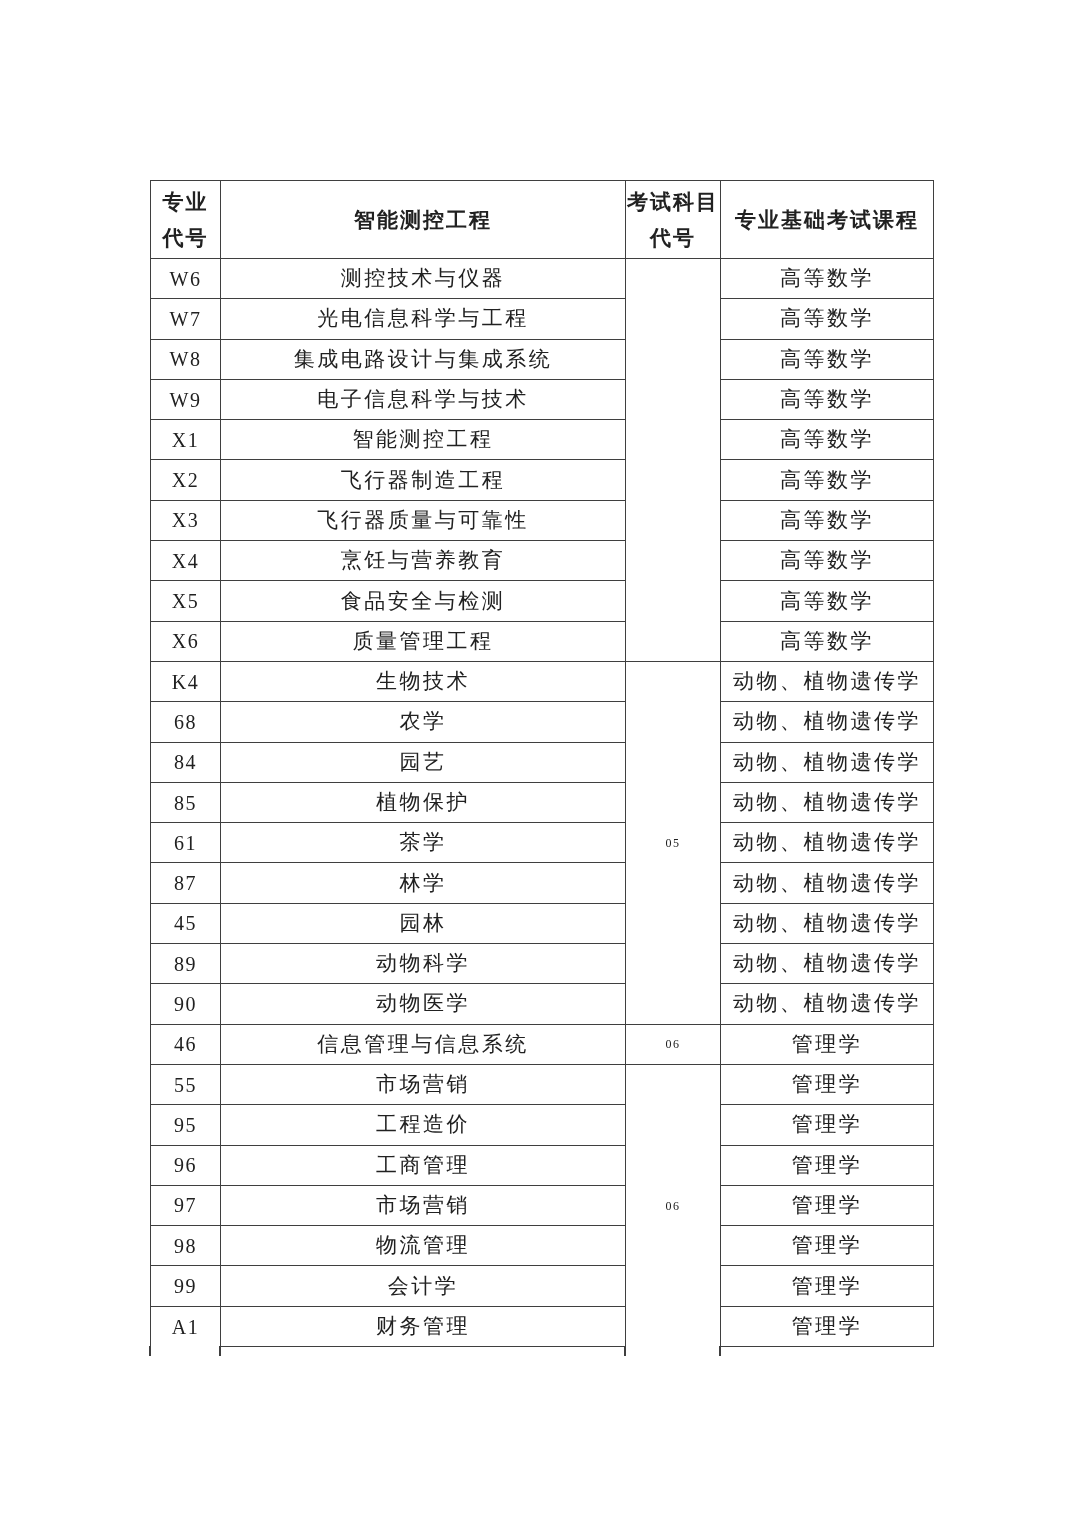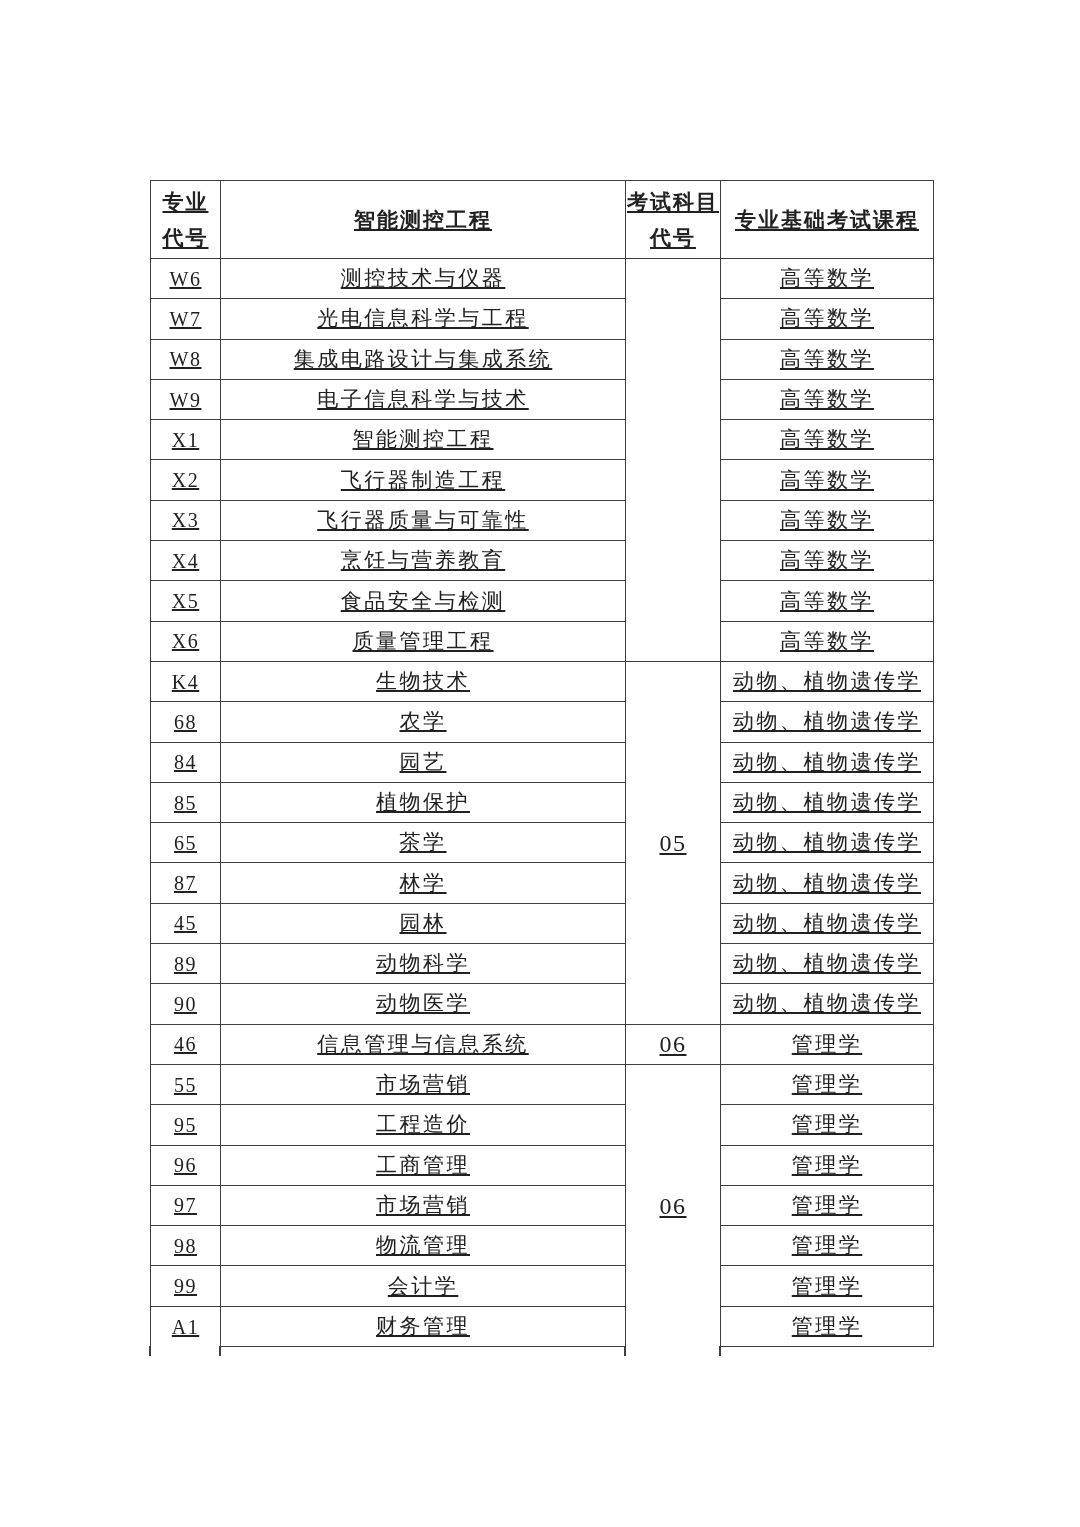"专业" table.doc-table { text-decoration: underline -> none }
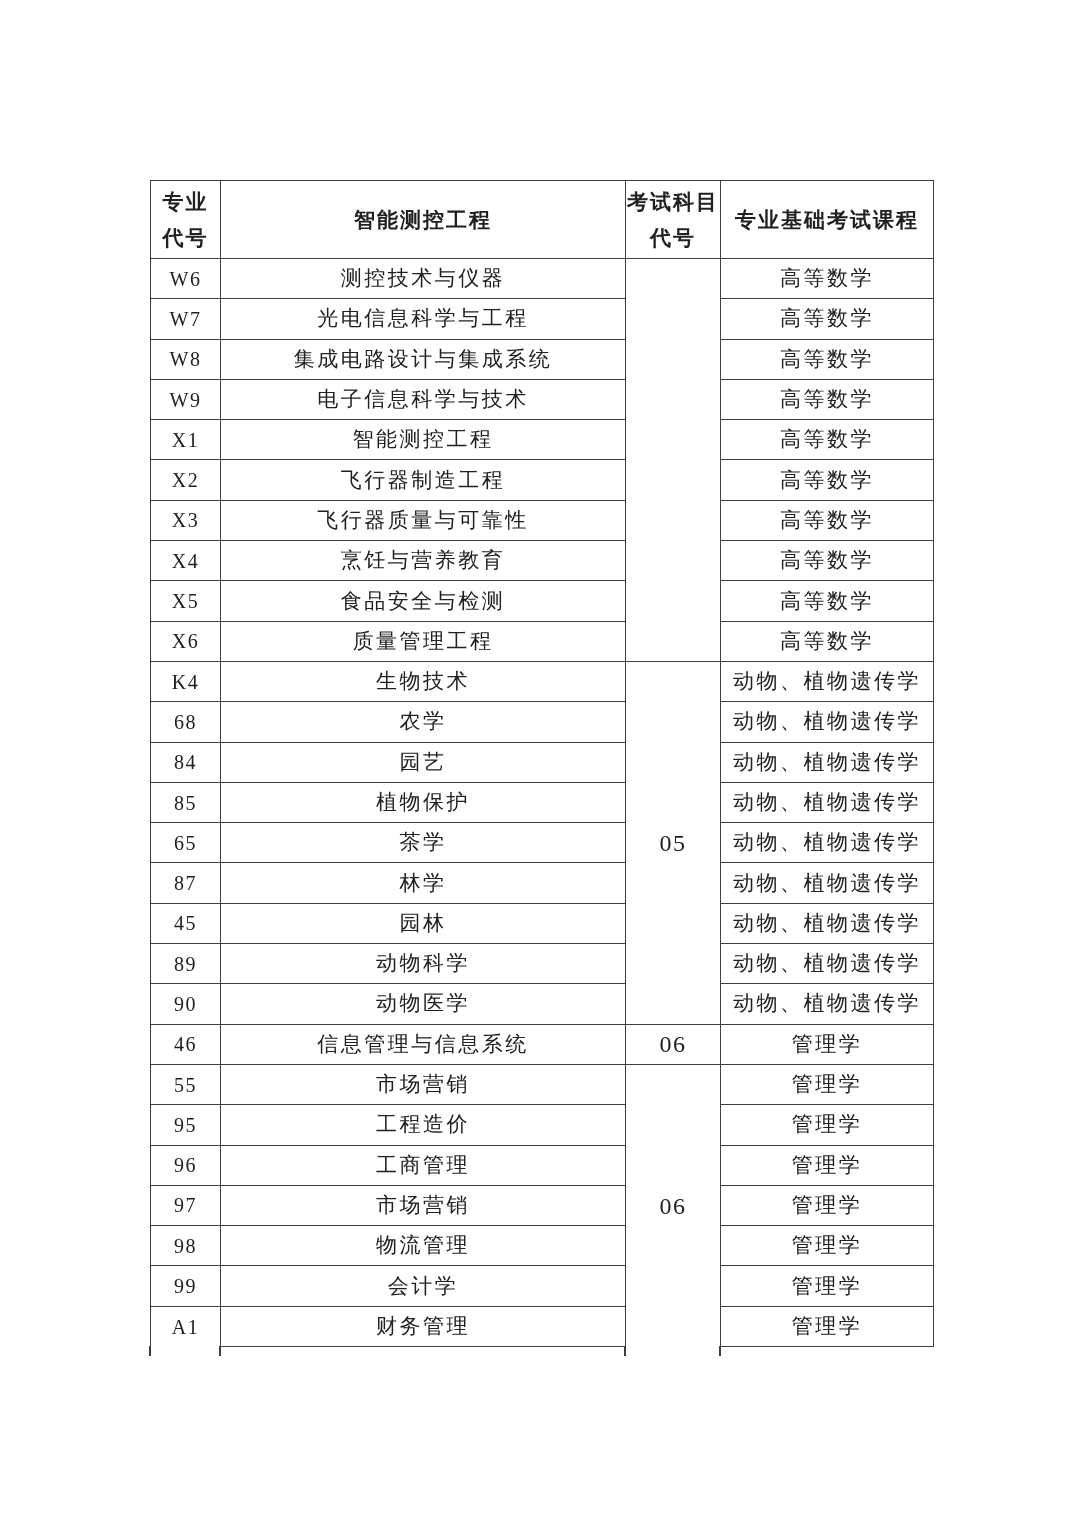"65" td.code-cell { text: 65 -> 61 }
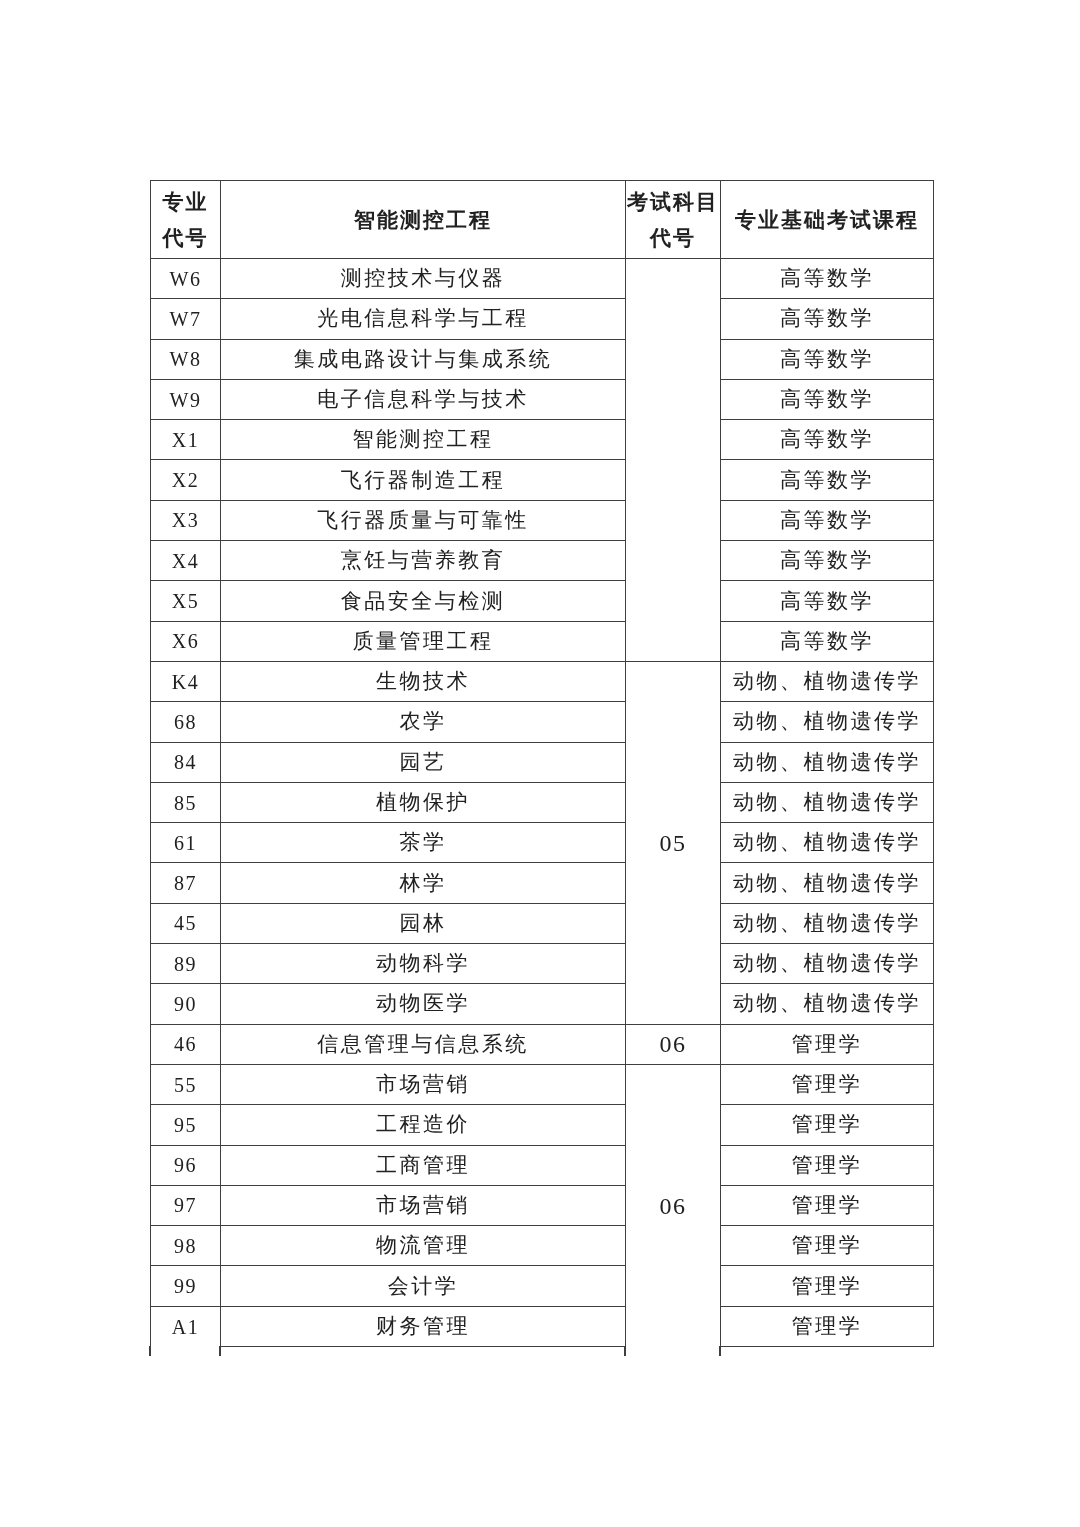"05" .doc-table td.exam-code-cell { font-size: 24px -> 12px }
